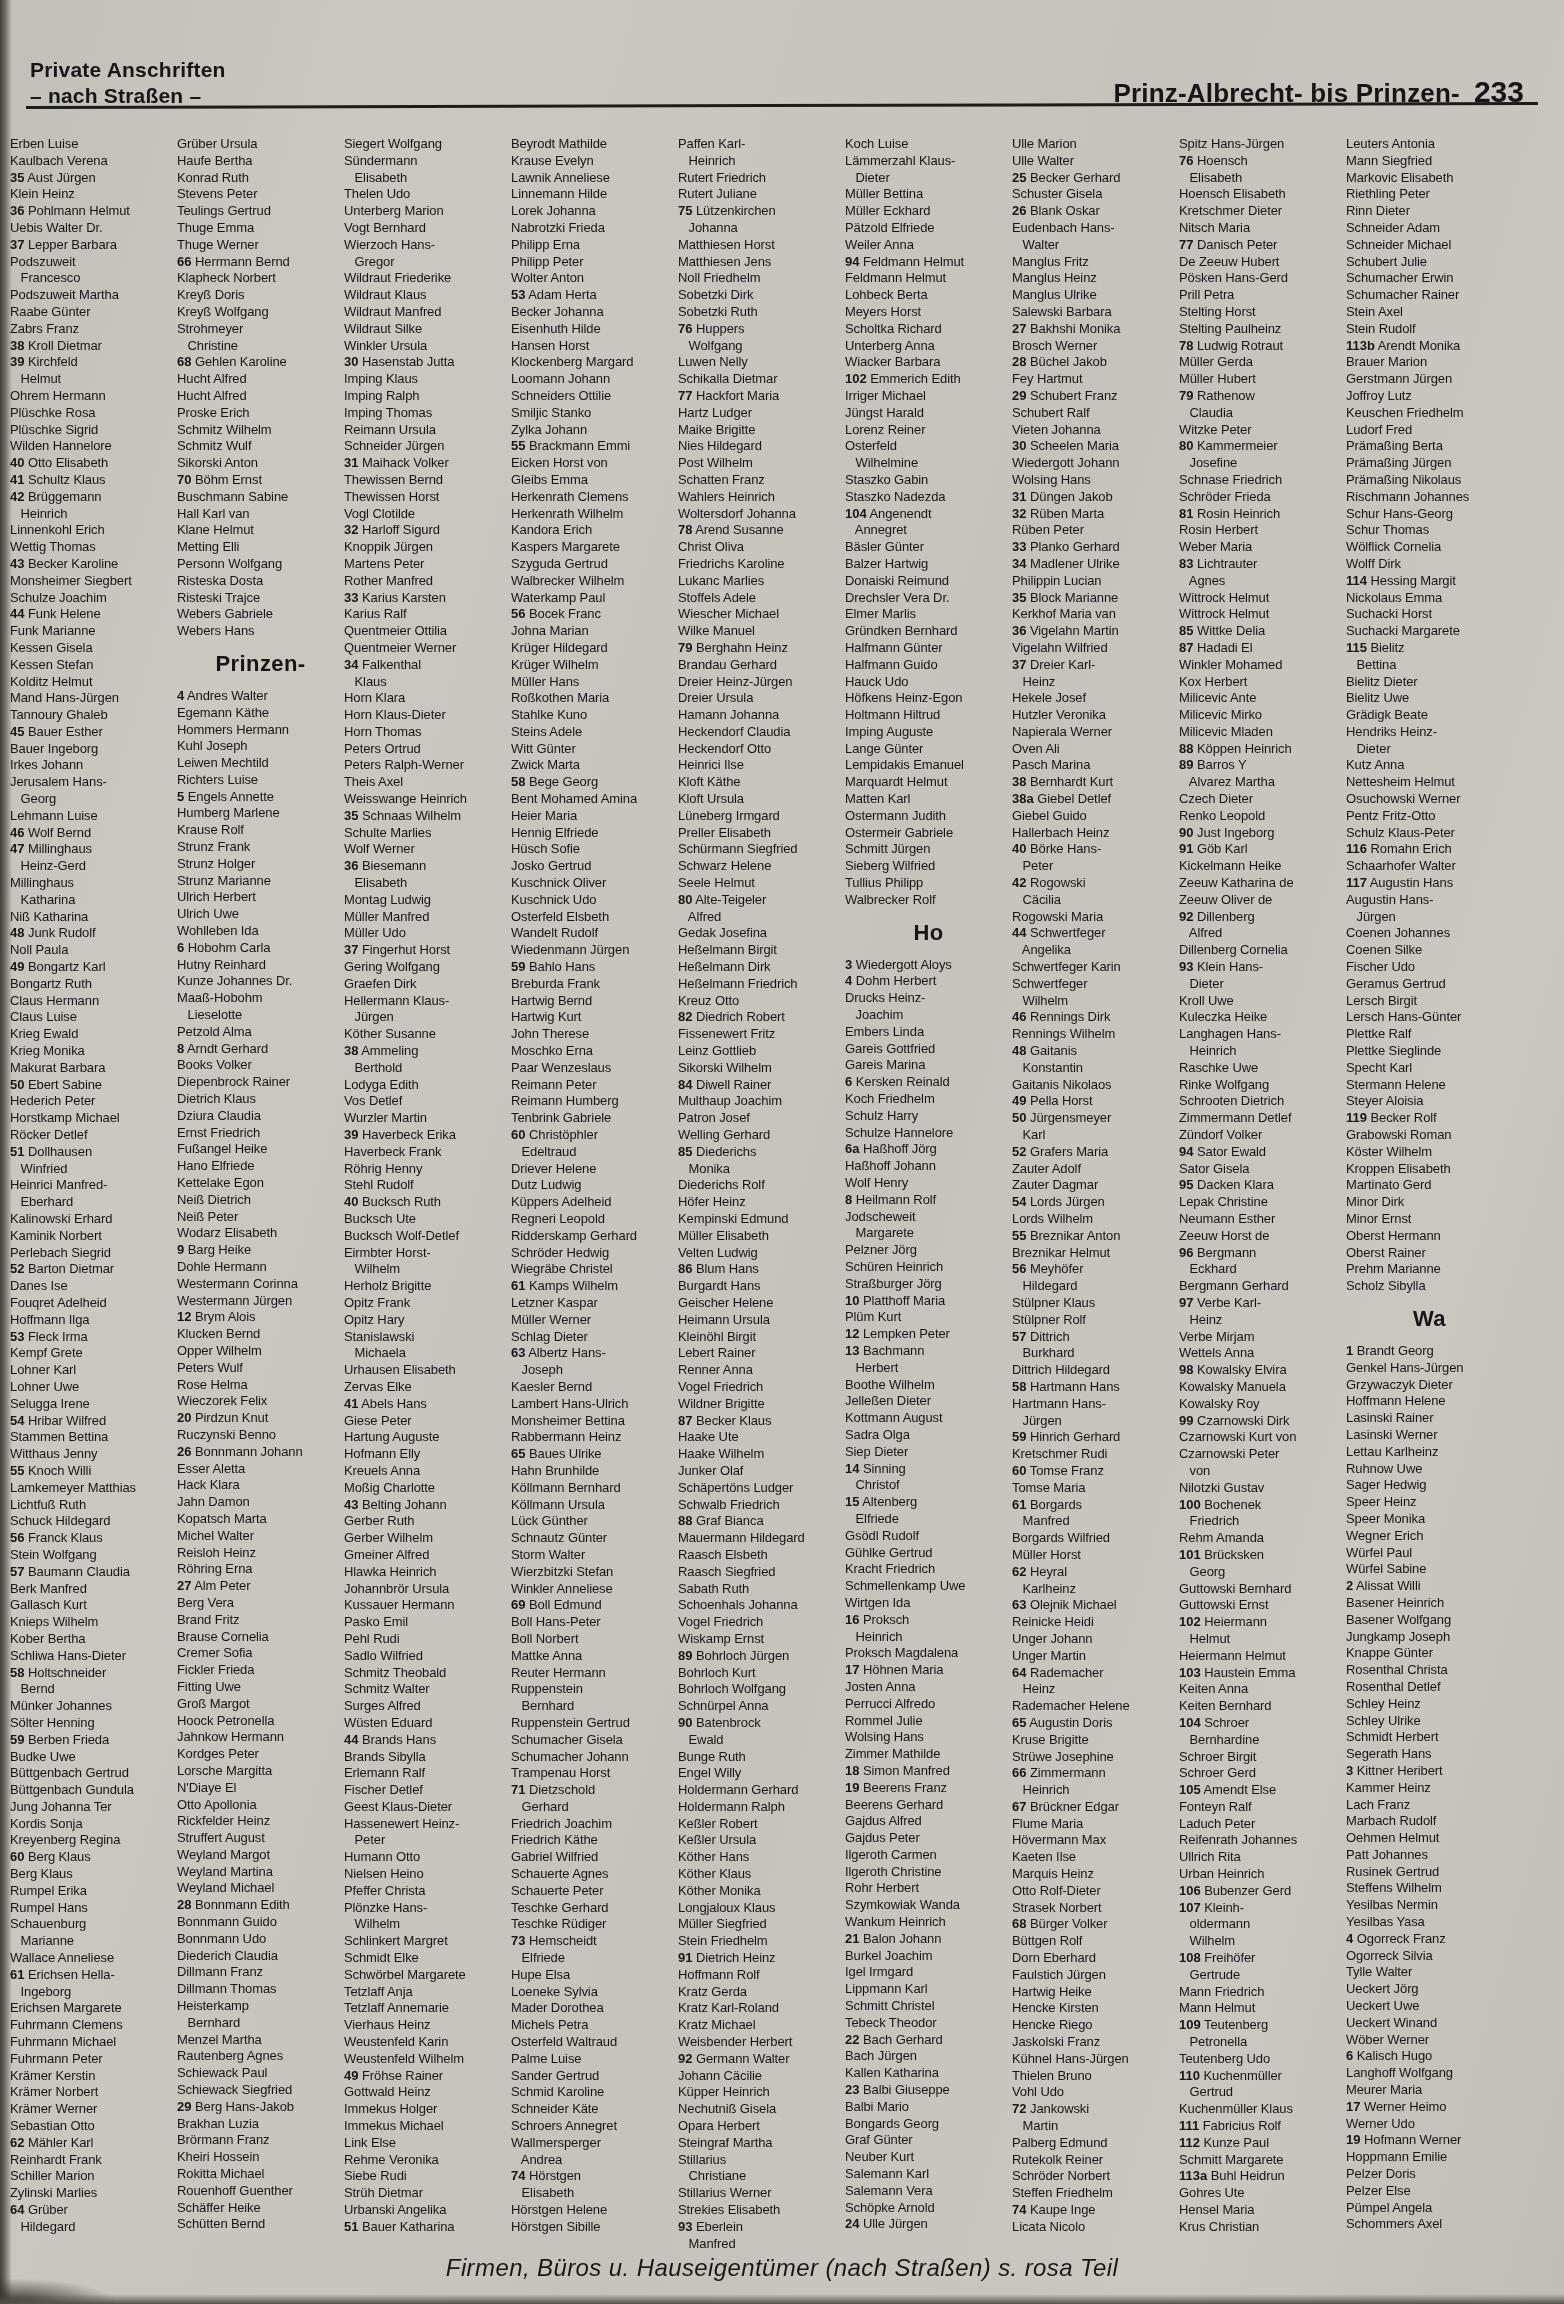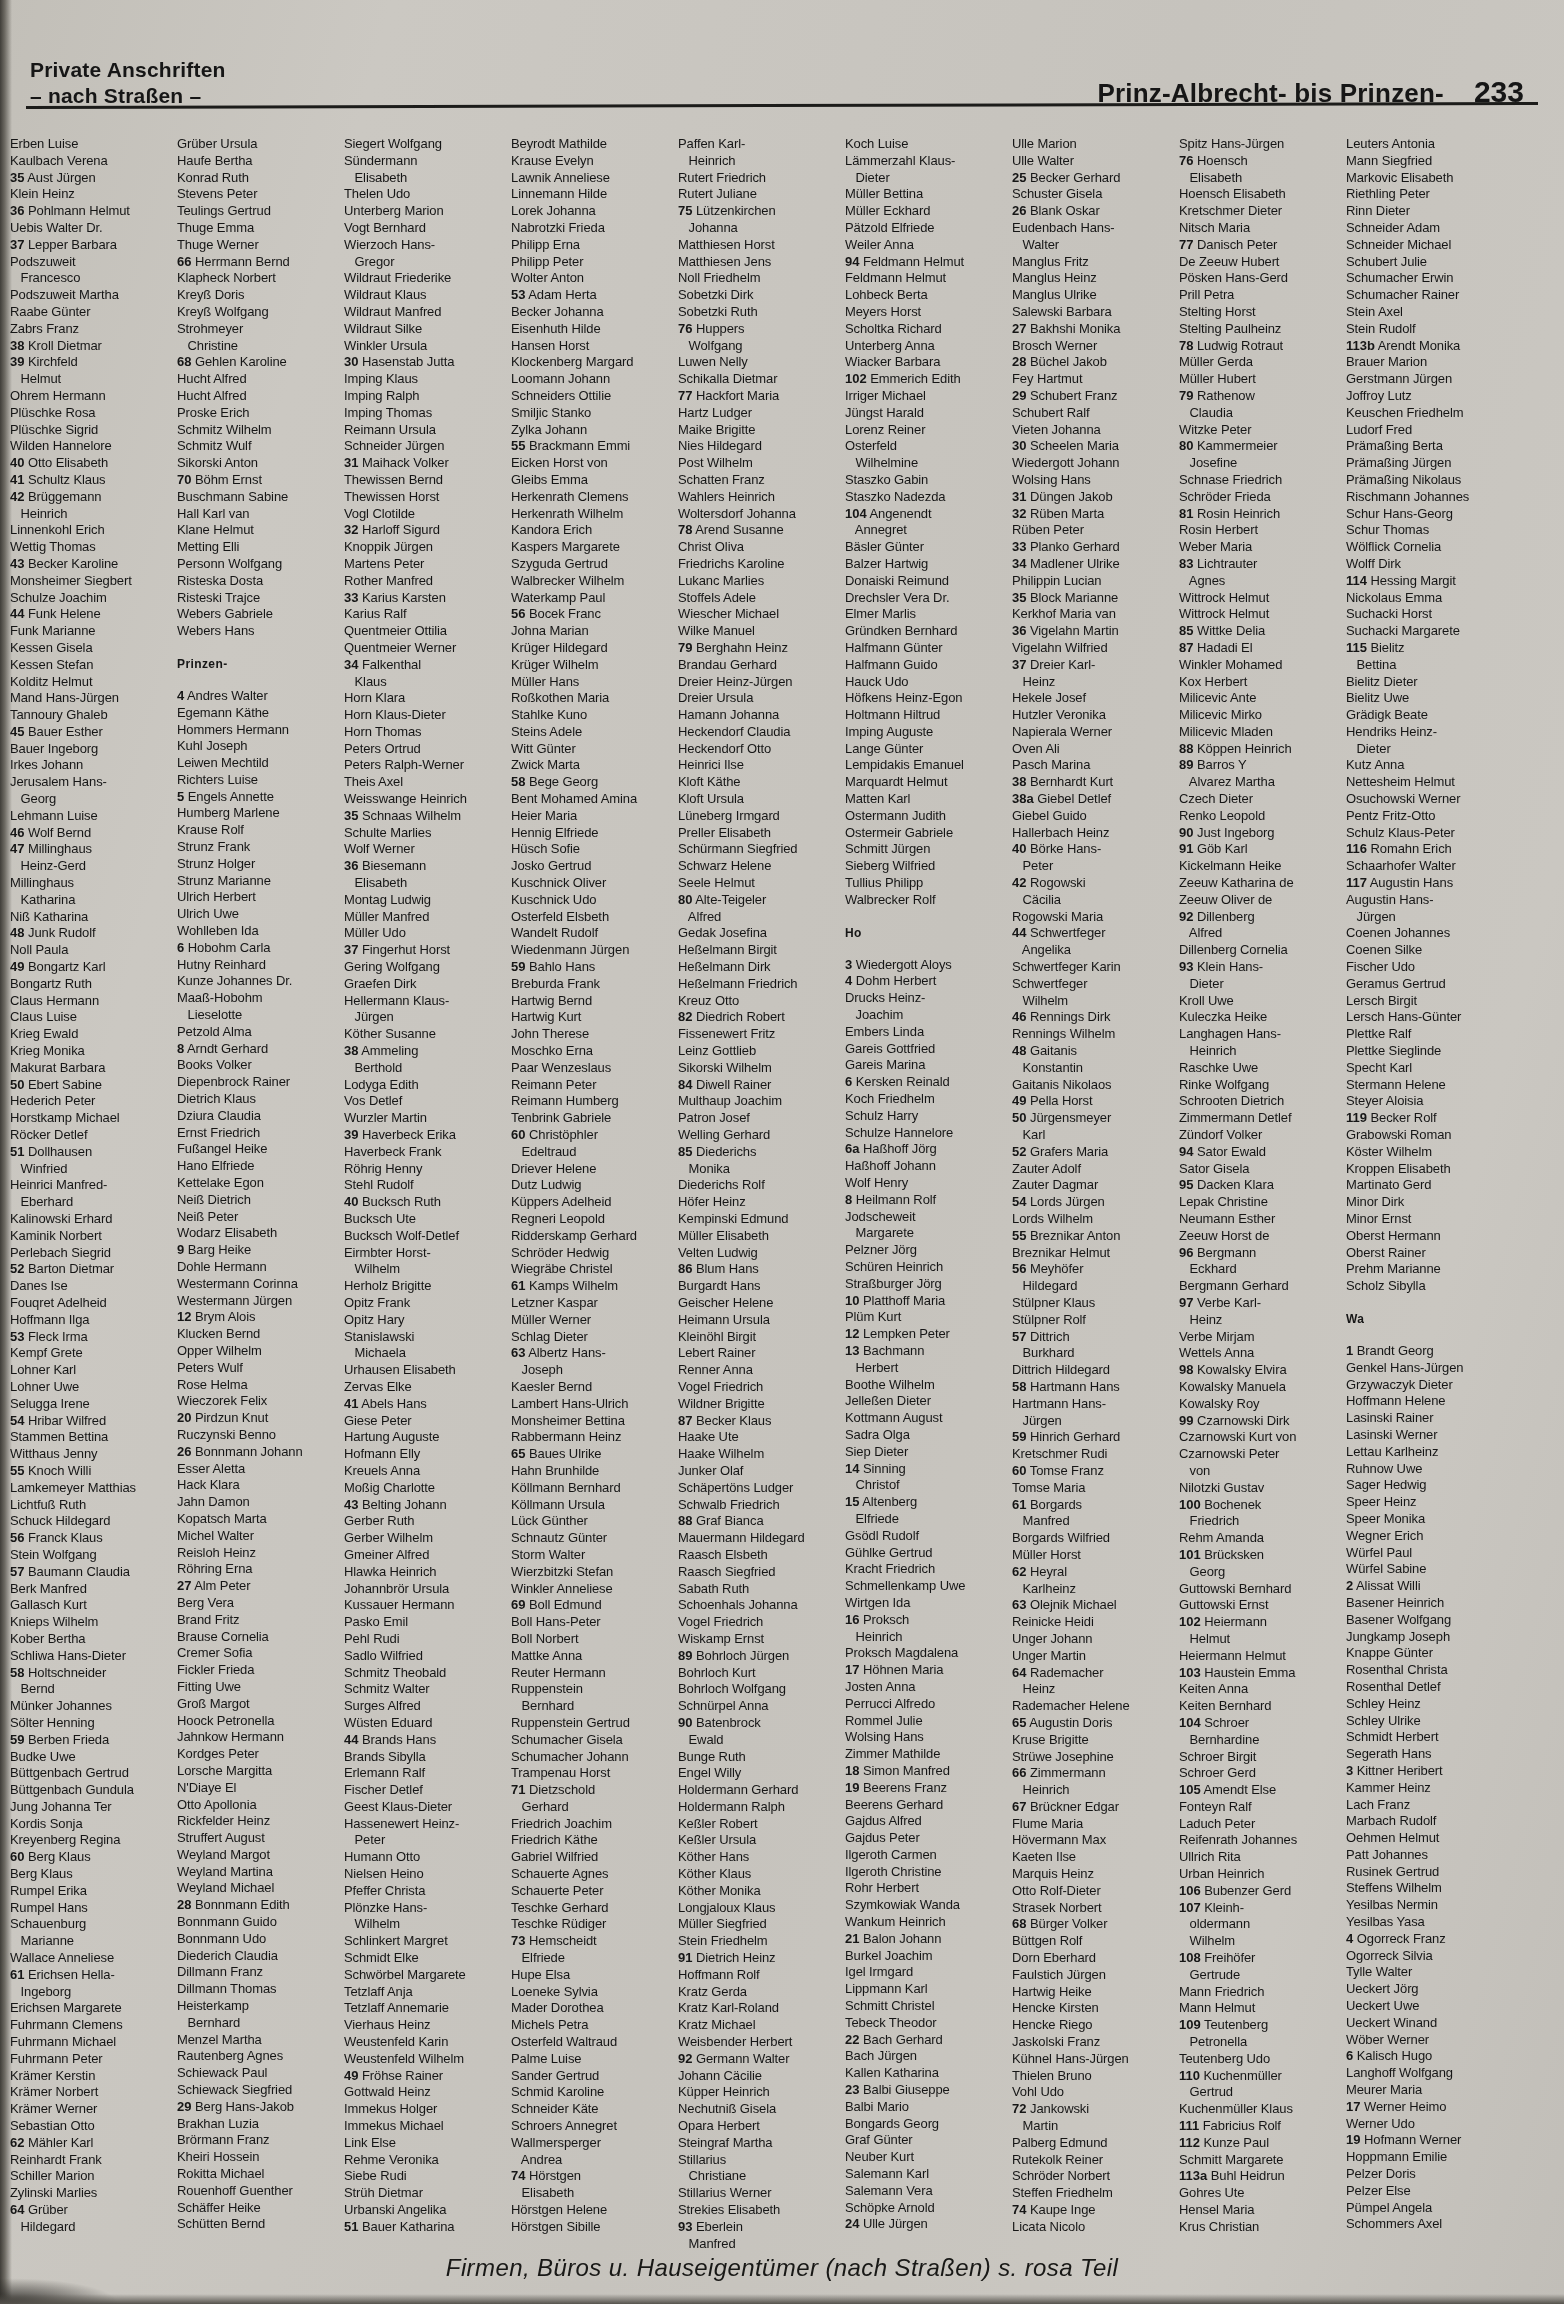"Prinz-Albrecht- bis Prinzen-" .range-block { gap: 30px -> 14px }
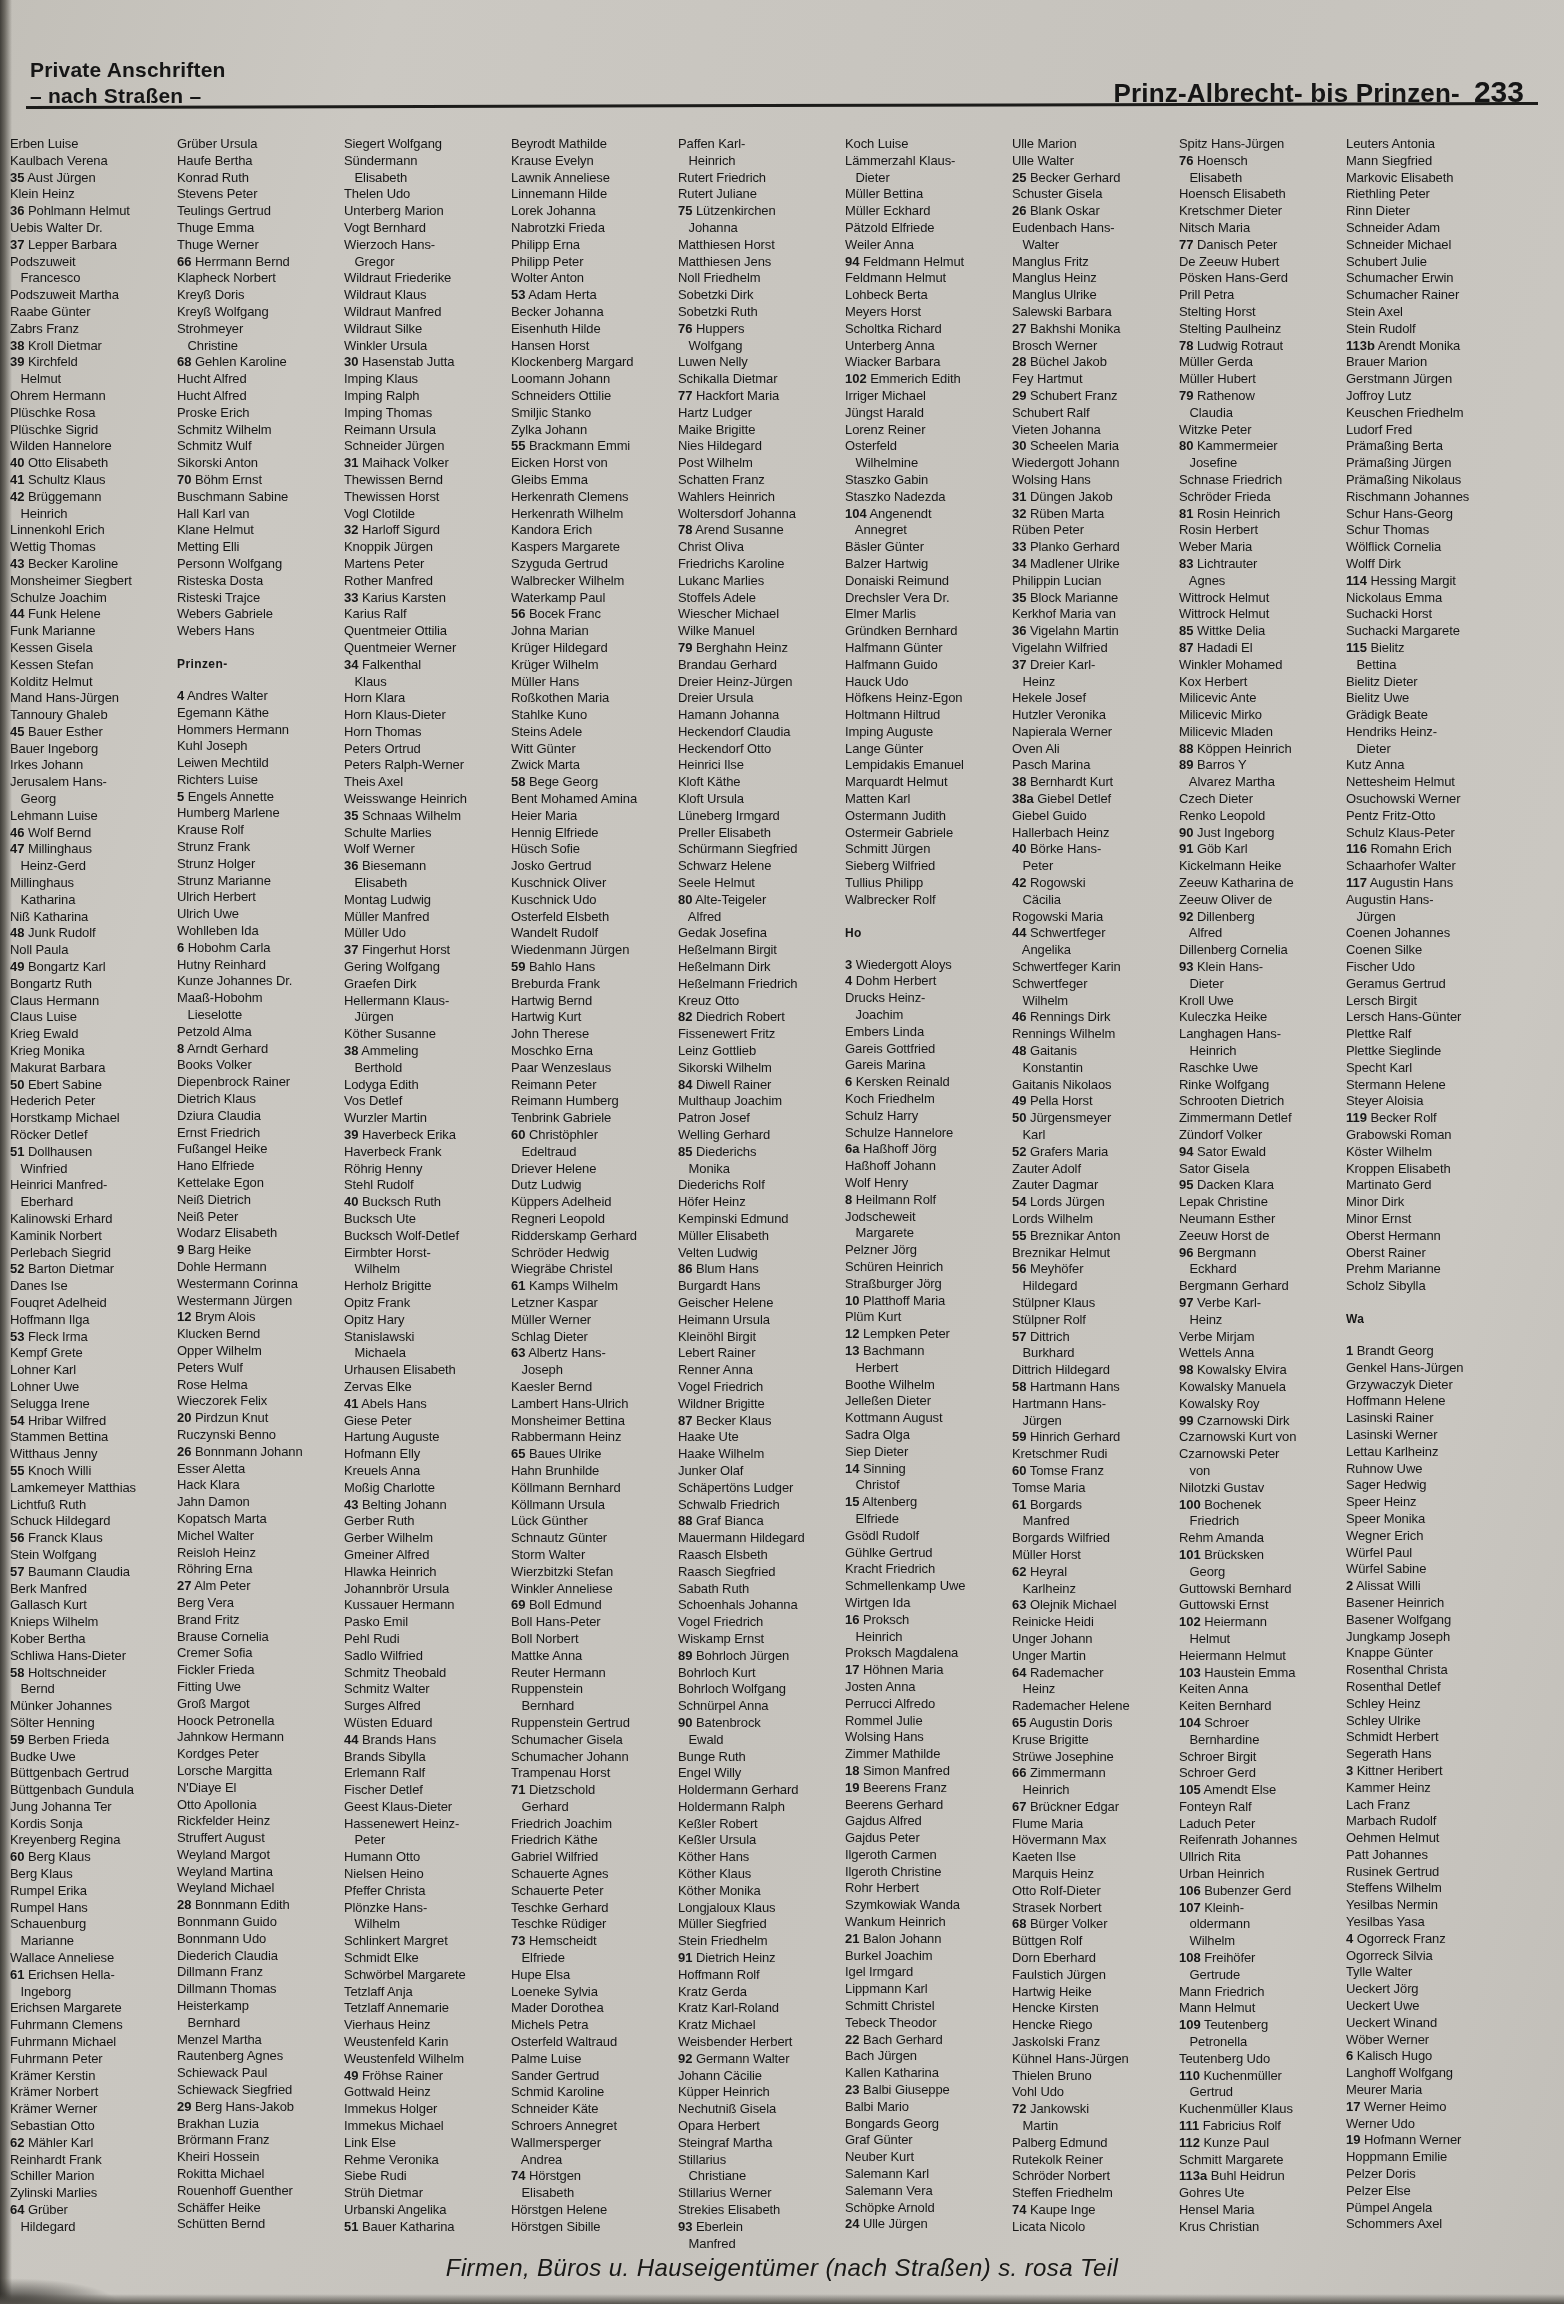"Prinzen-" .street-head { font-size: 12px -> 22px; text-align: none -> center }
